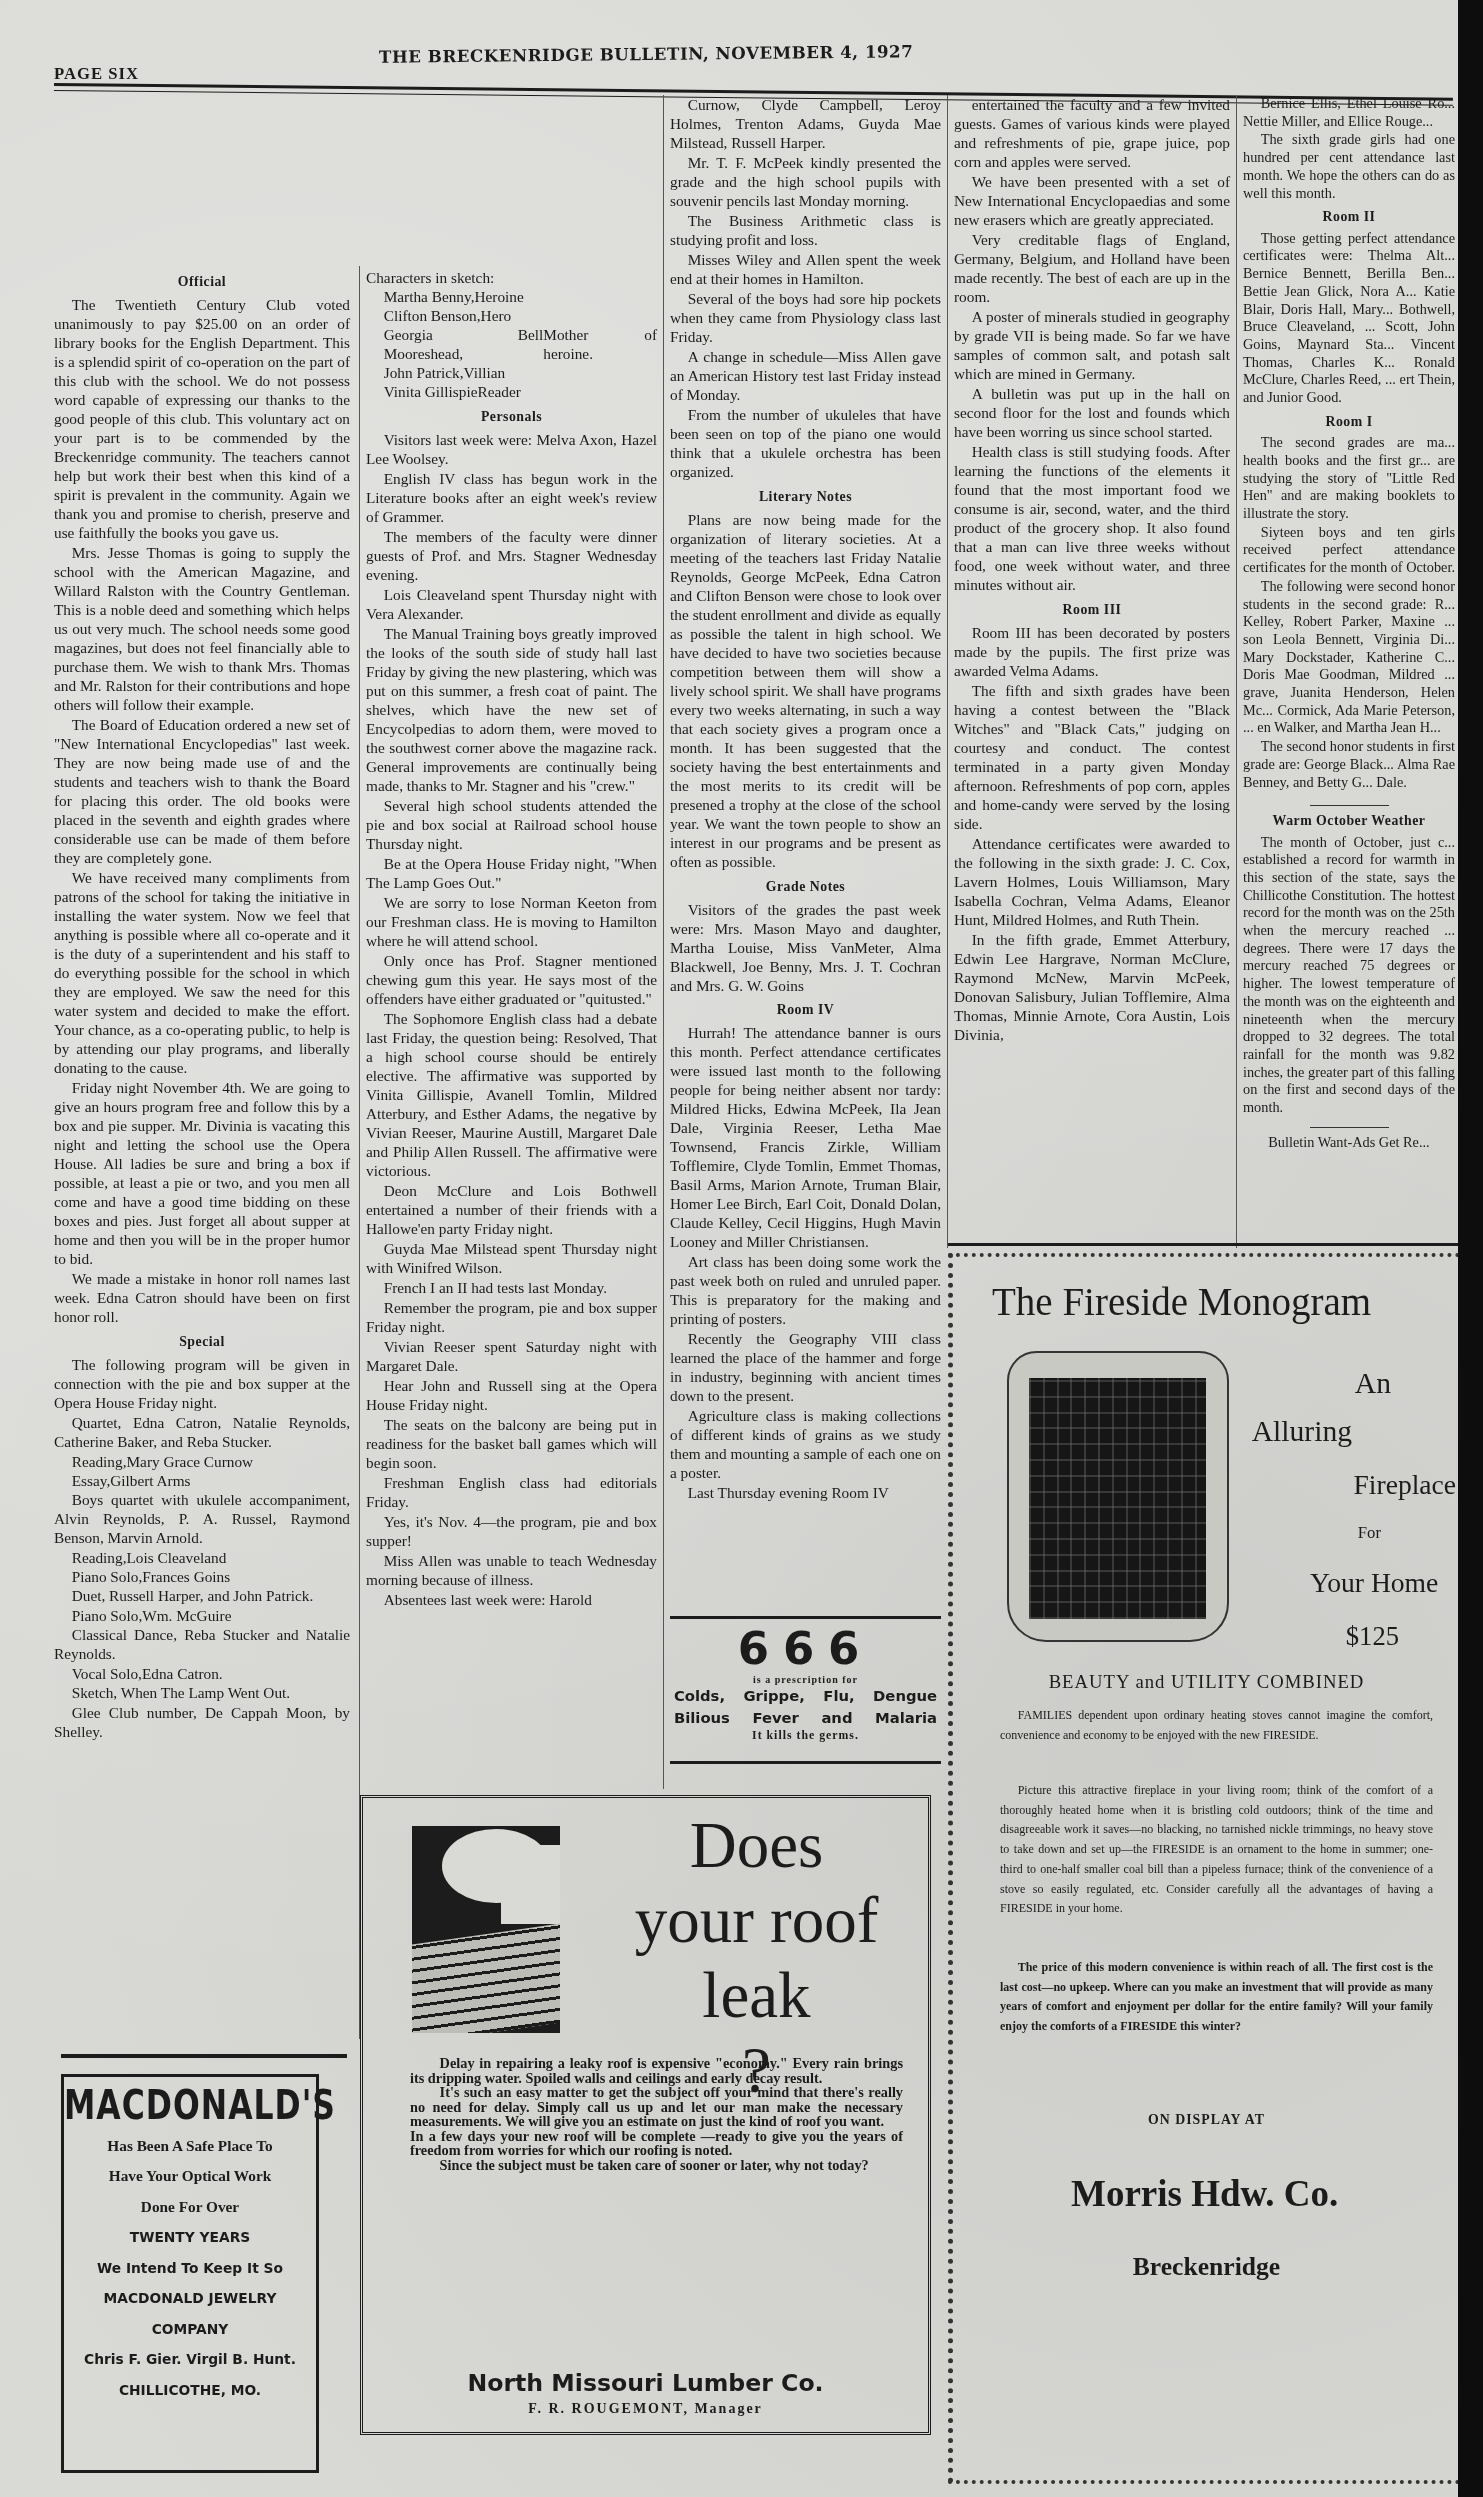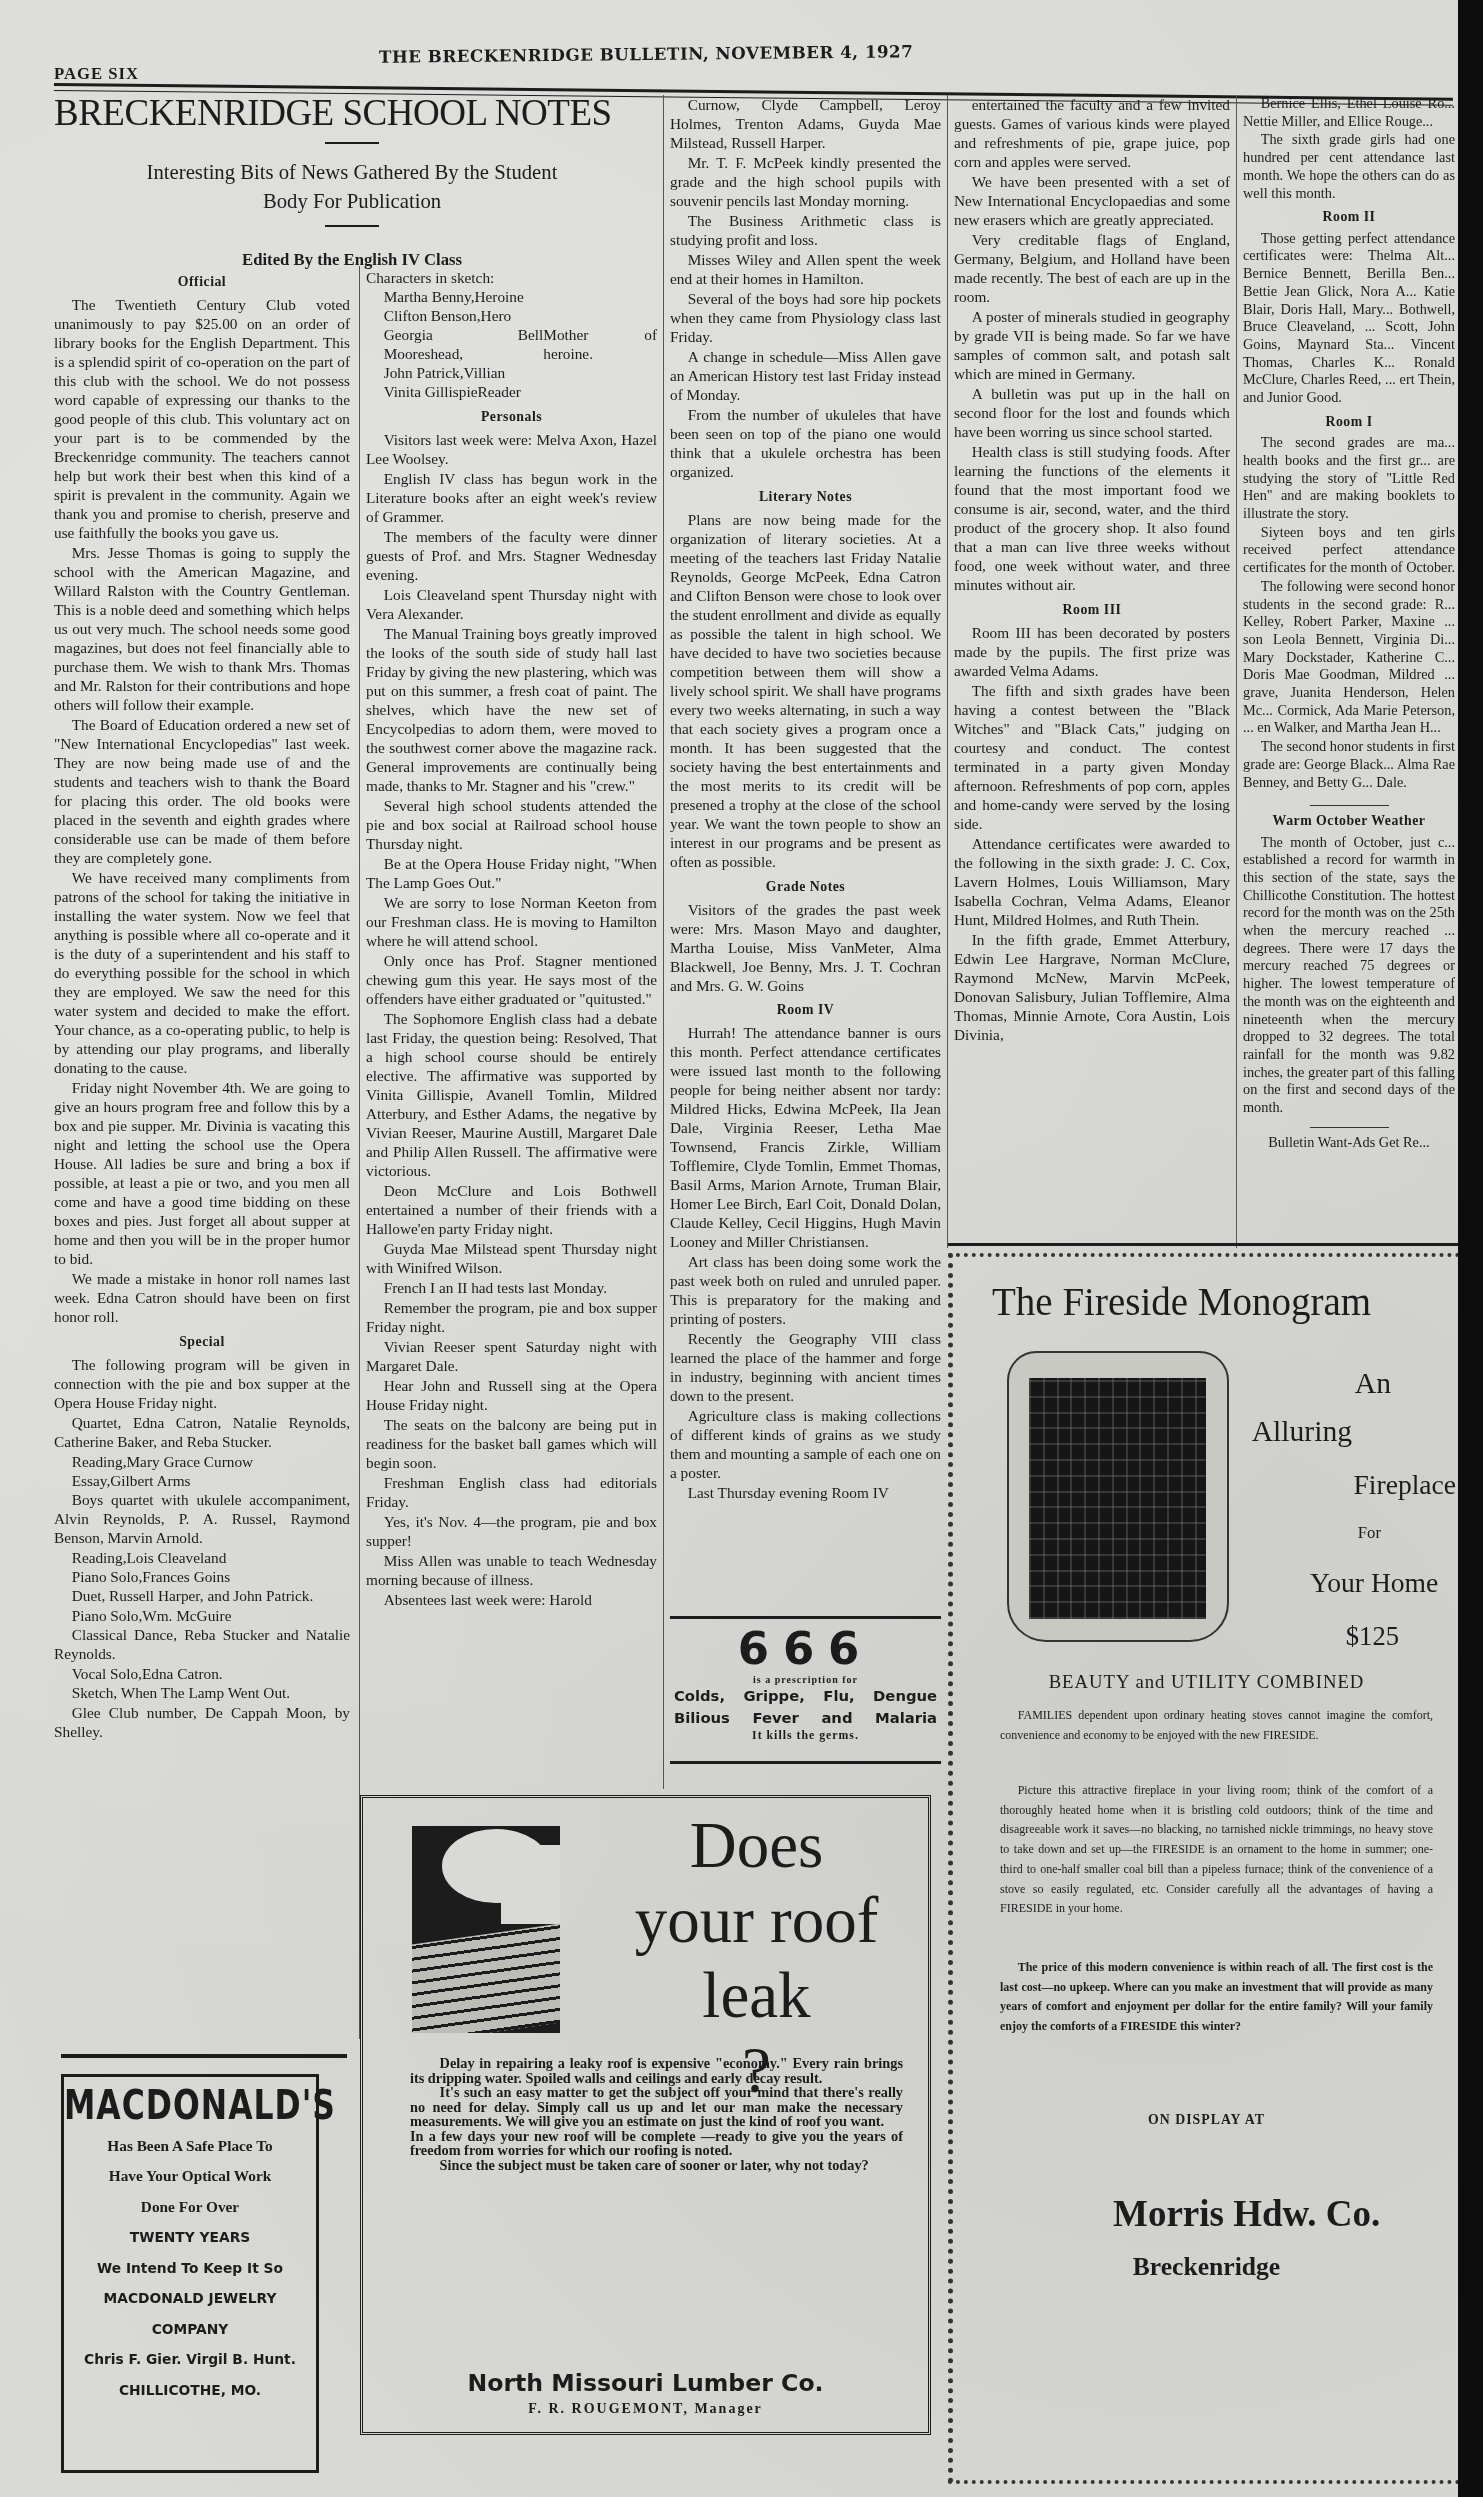"BRECKENRIDGE SCHOOL NOTES" div.headline { html: <div> <h1>BRECKENRIDGE SCHOOL NOTES</h1> <div></div> <div> <div>Interesting Bits of News Gathered By the Student</div> <div>Body For Publication</div> </div> <div></div> <div>Edited By the English IV Class</div> </div> -> none }
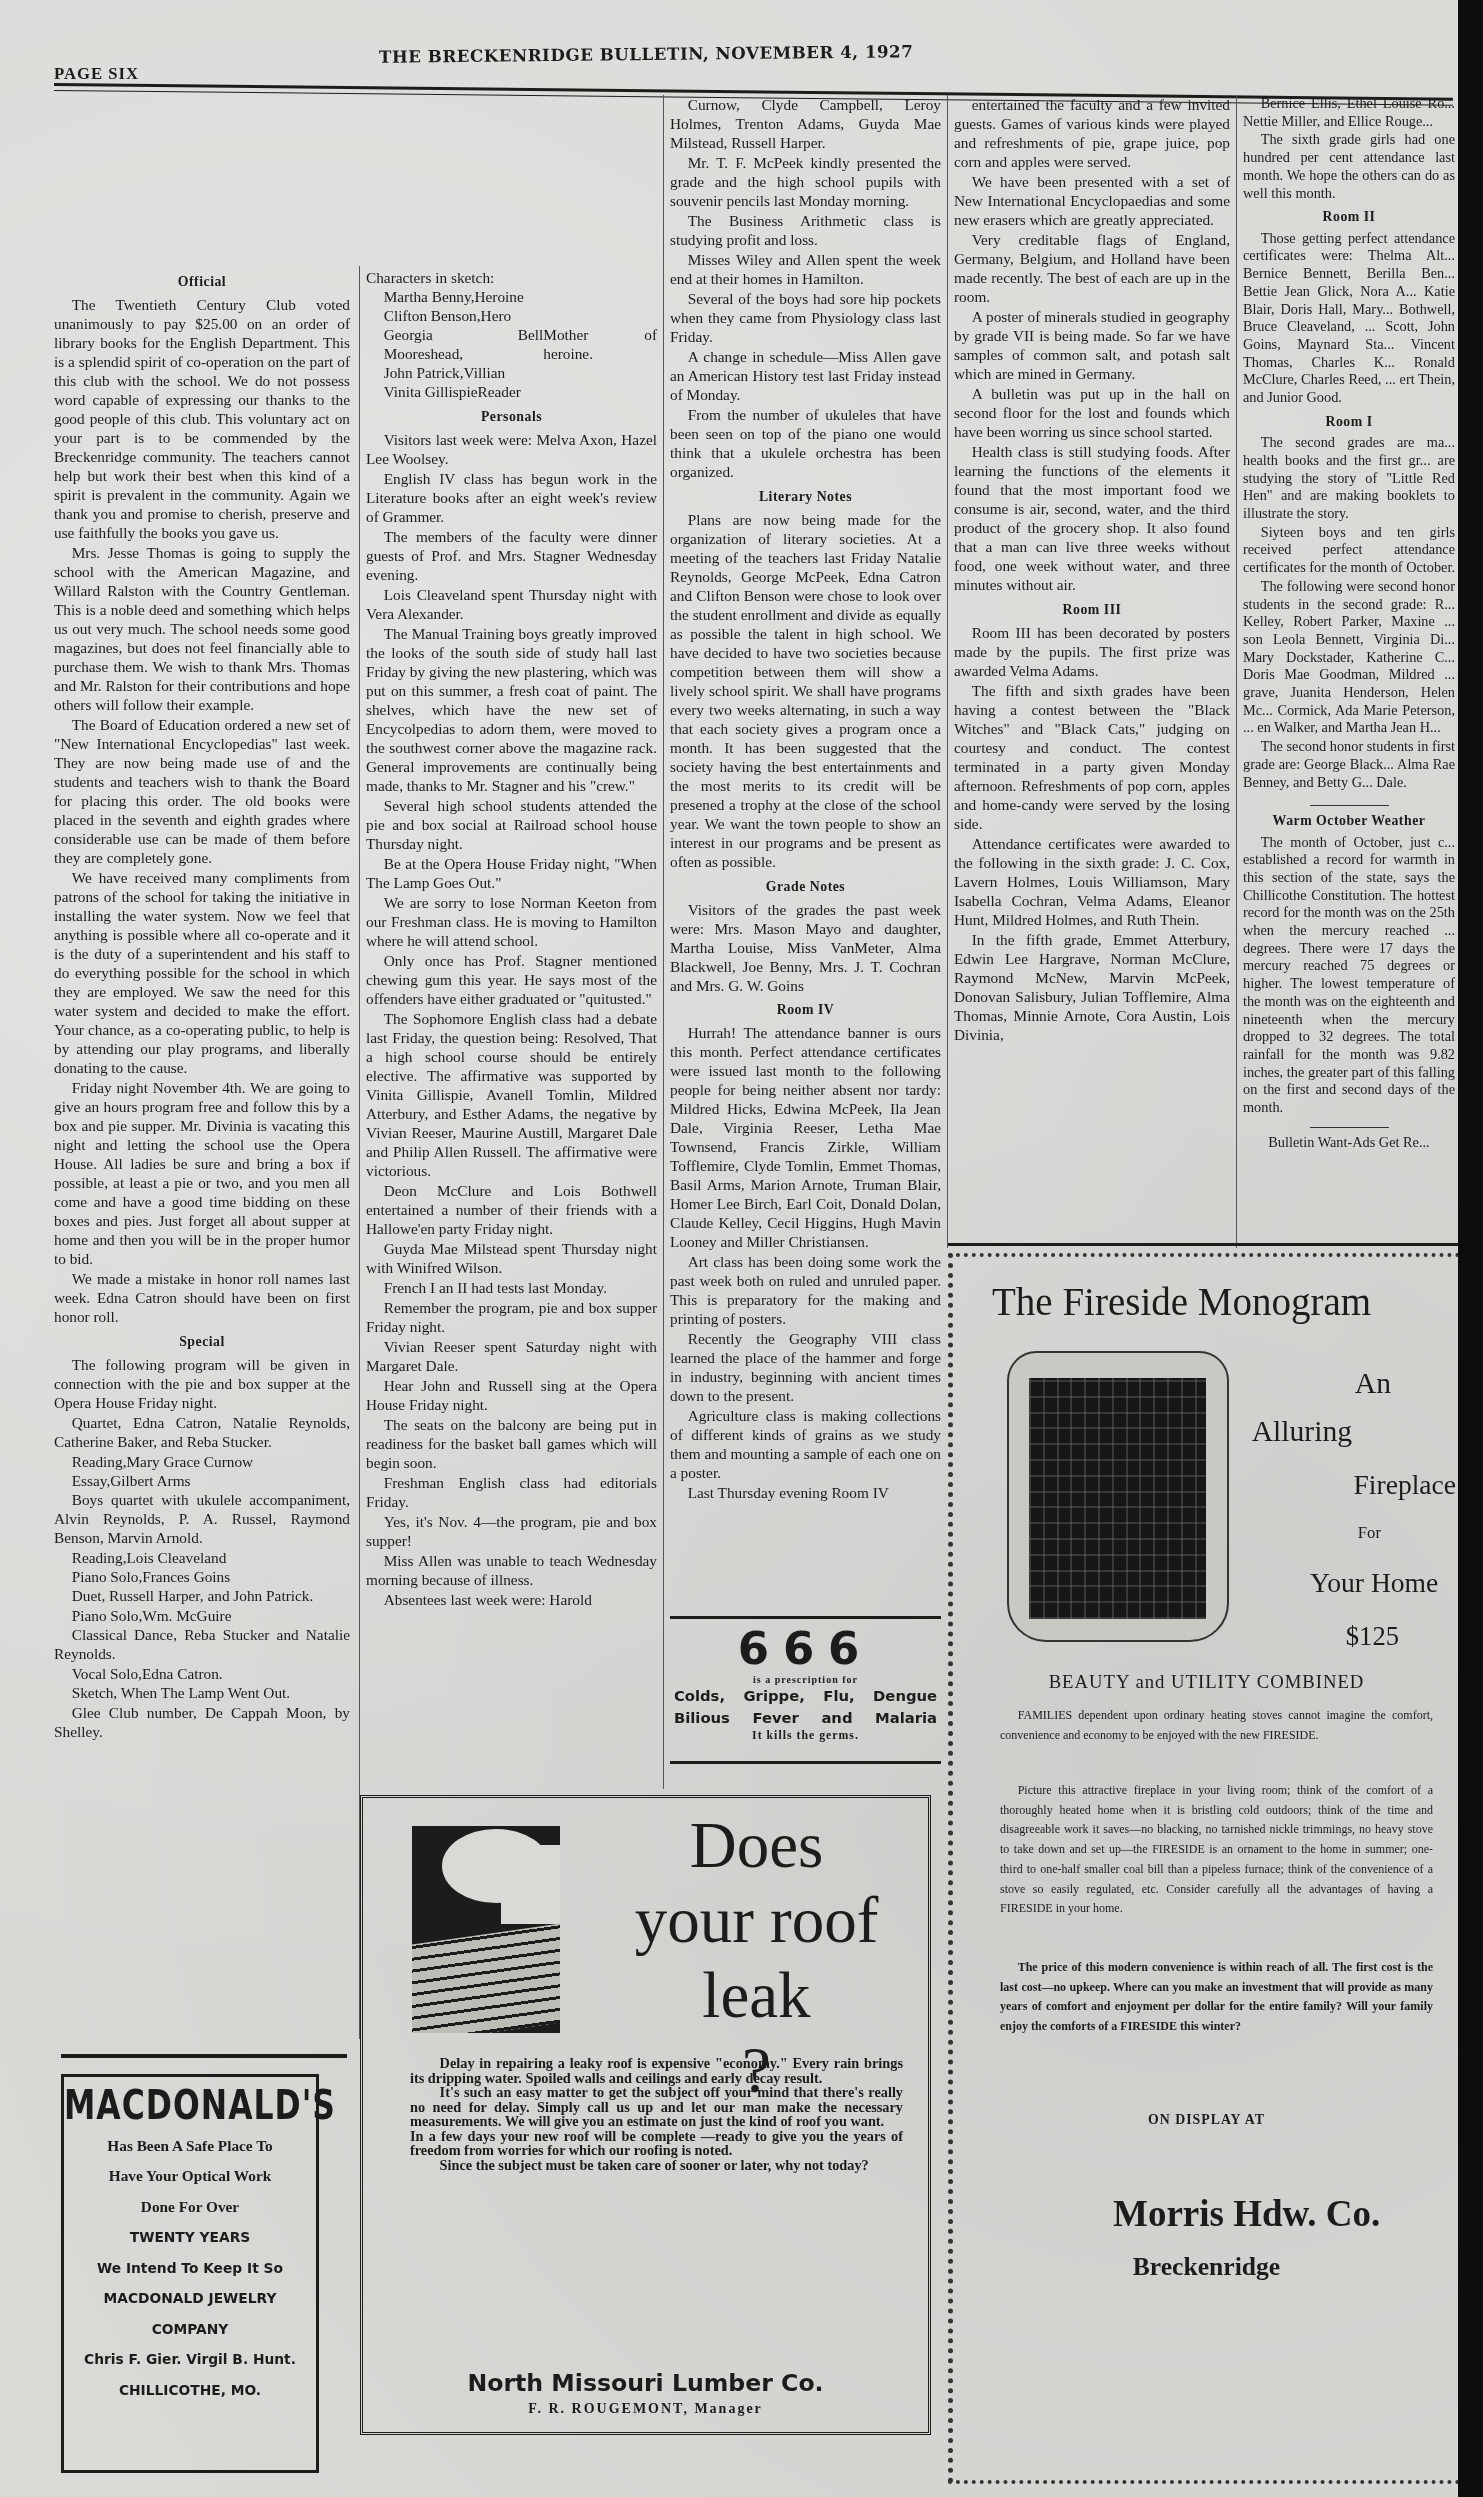"Morris Hdw. Co." div.morris { margin-left: 42px -> none; top: 935px -> 915px }
